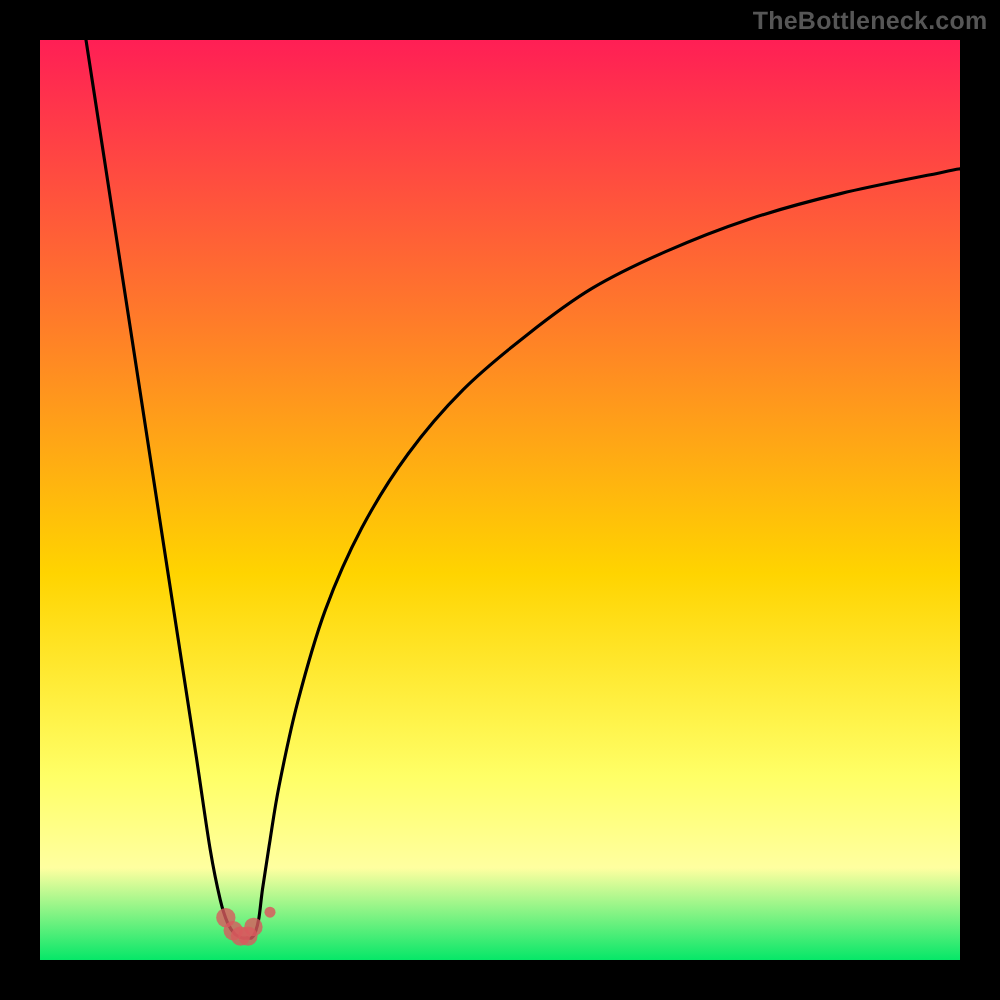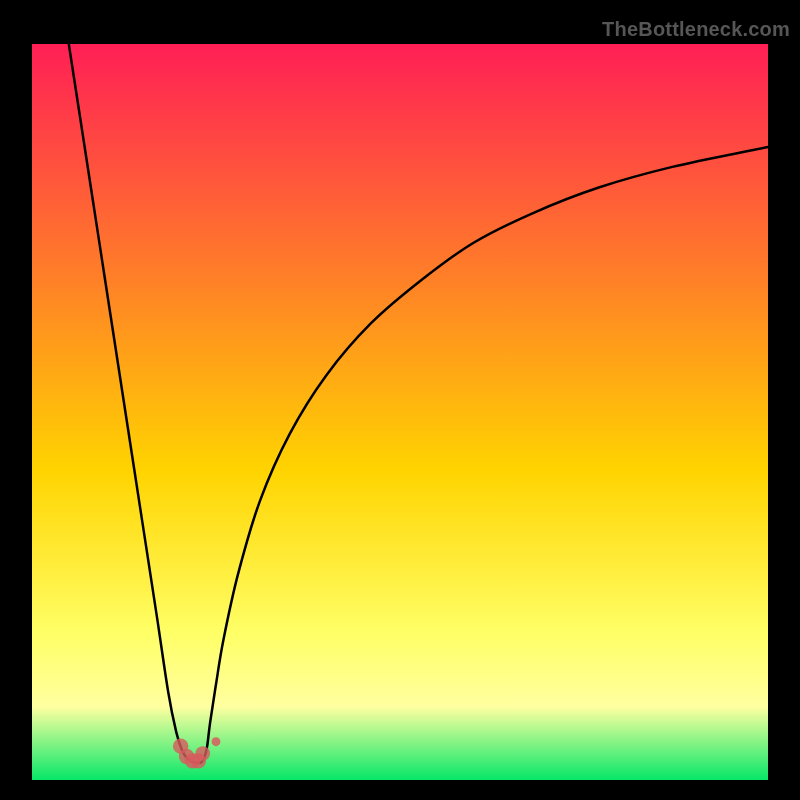"TheBottleneck.com" .frame { top: 12px -> 0 }
